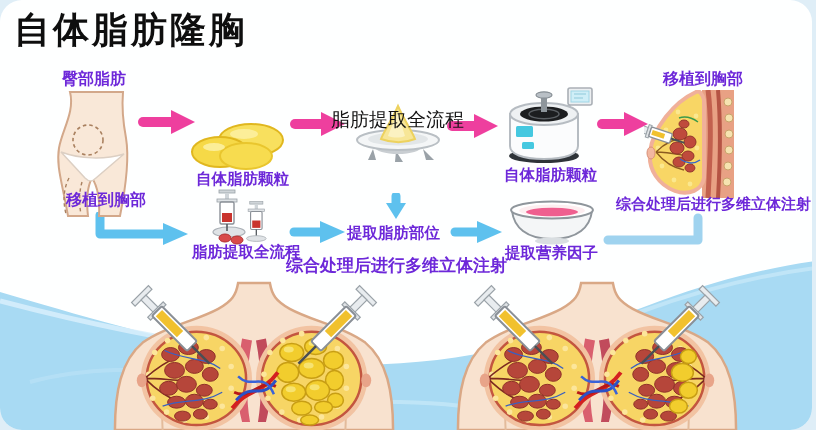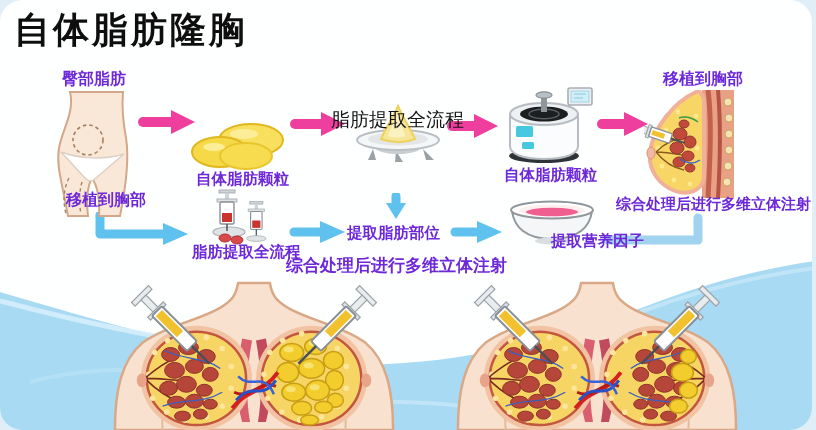"提取营养因子" div.lbl { margin-left: 46px -> none; top: 232px -> 244px }
